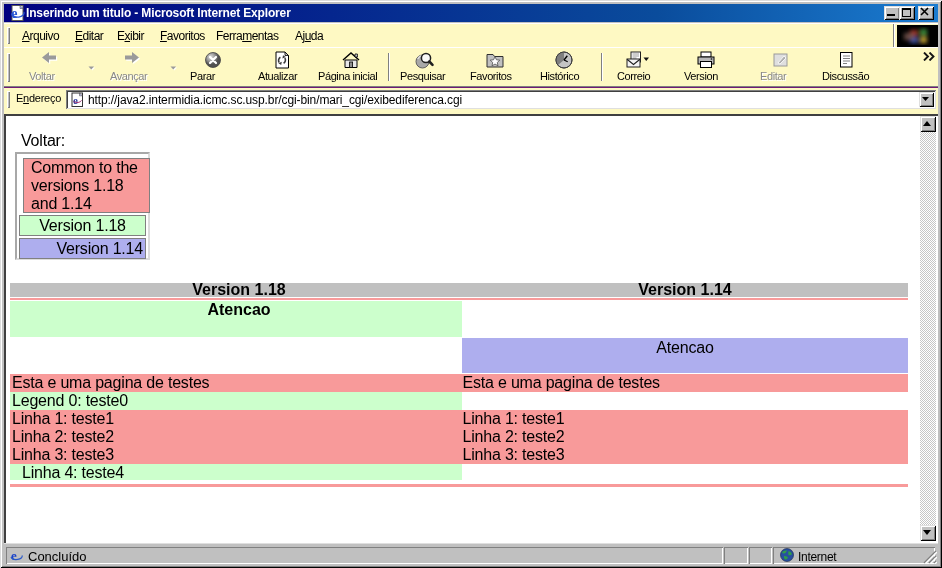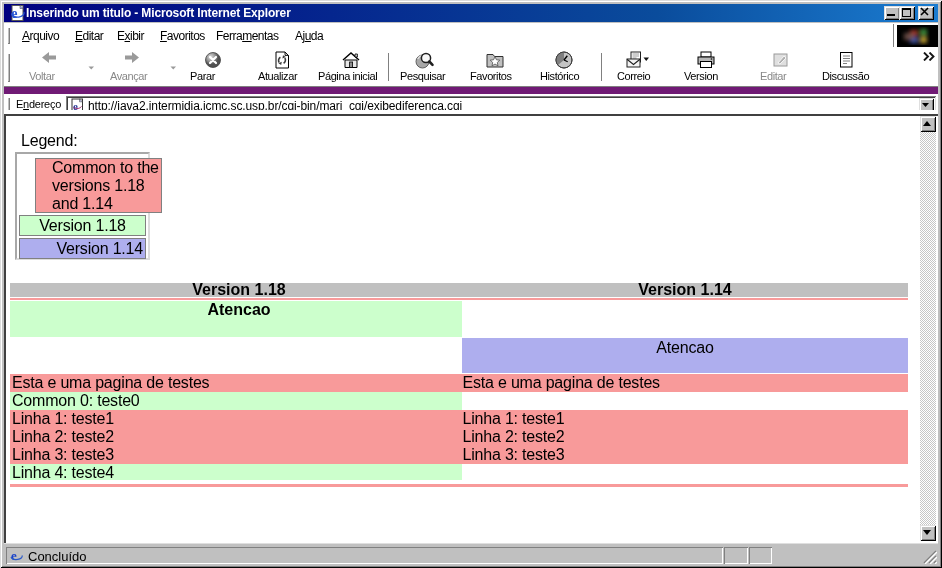"Arquivo" .row { background: #ffffff -> #fef9c3 }
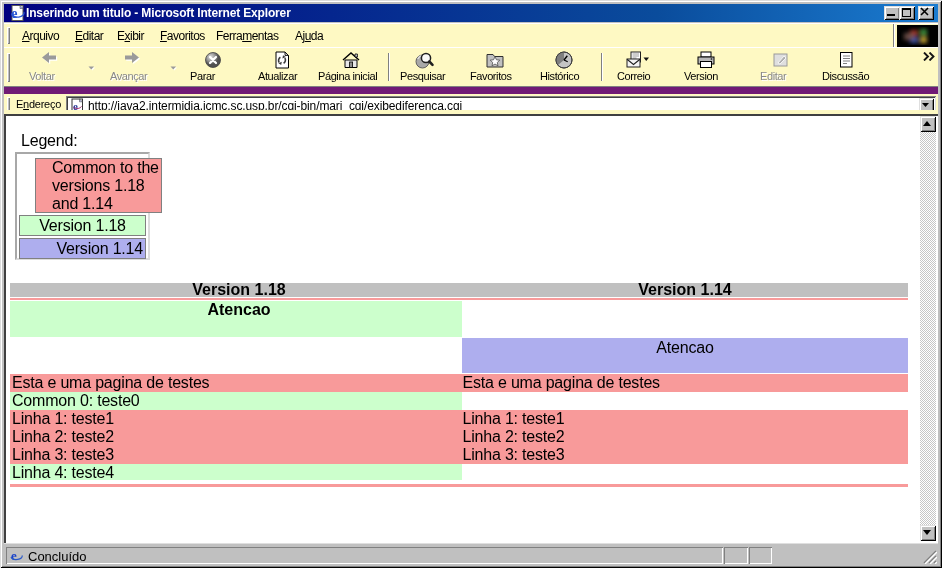"Endereço" #addrbar { border-top: 7px solid #701a75 -> 1px solid #701a75 }
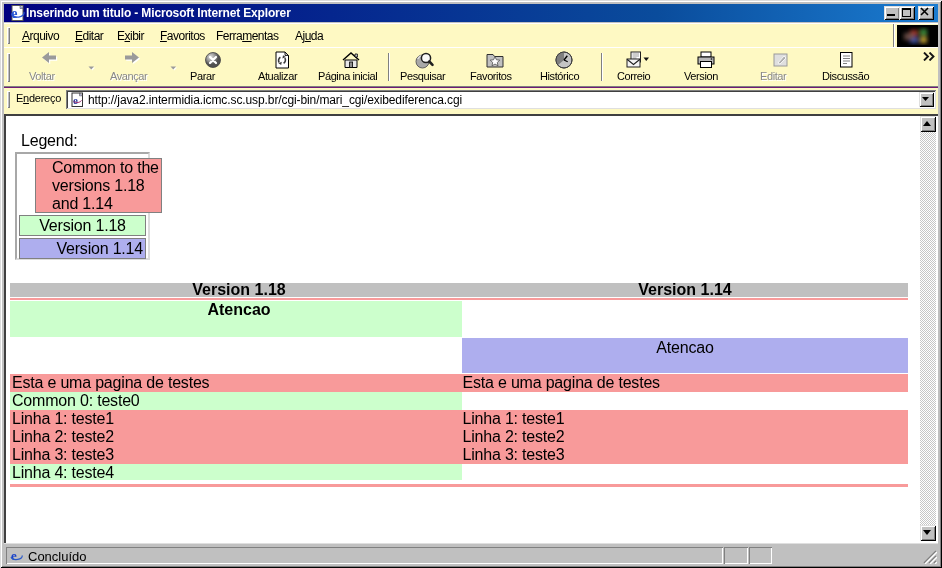"Legend:" div.abs { text: Legend -> Voltar }
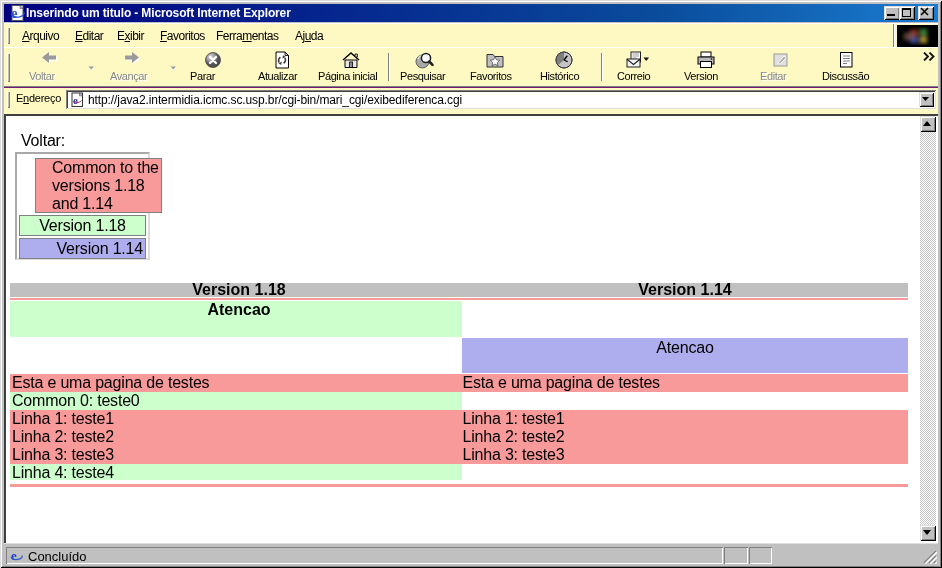"Common to the versions 1.18" div.abs { left: 18px -> 6px; padding-left: 16px -> 7px }
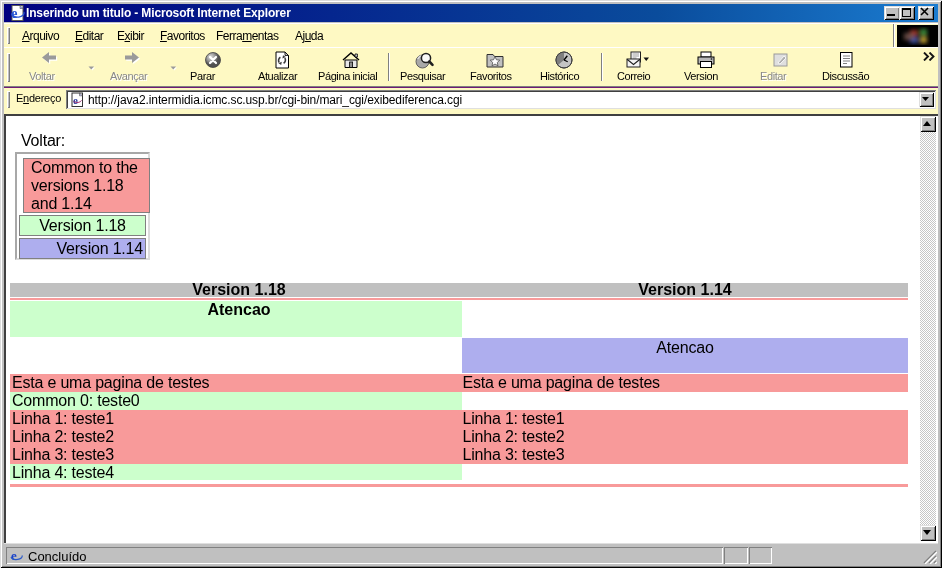"Common 0: teste0" div.lcell { text: Common -> Legend }
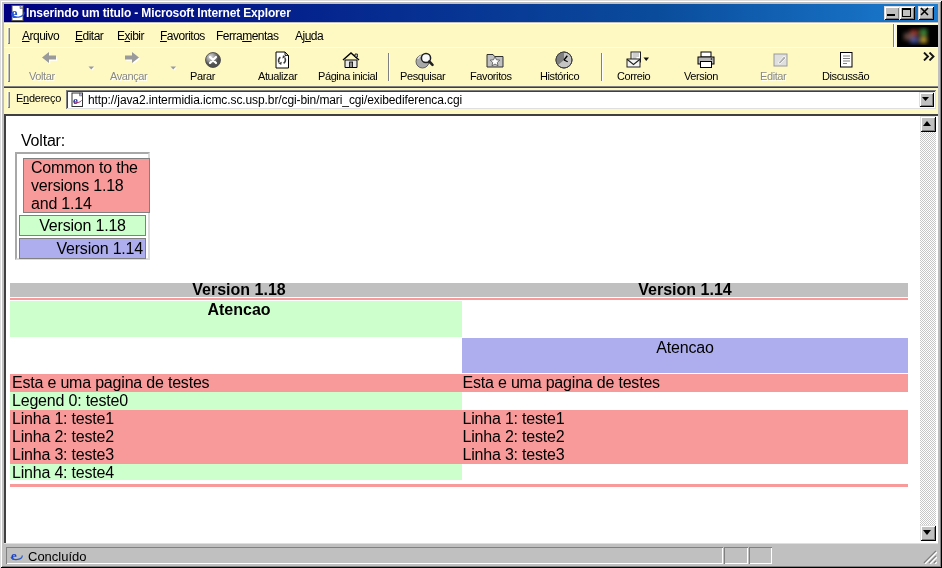"Linha 4: teste4" div.lcell { padding-left: 2px -> 12px }
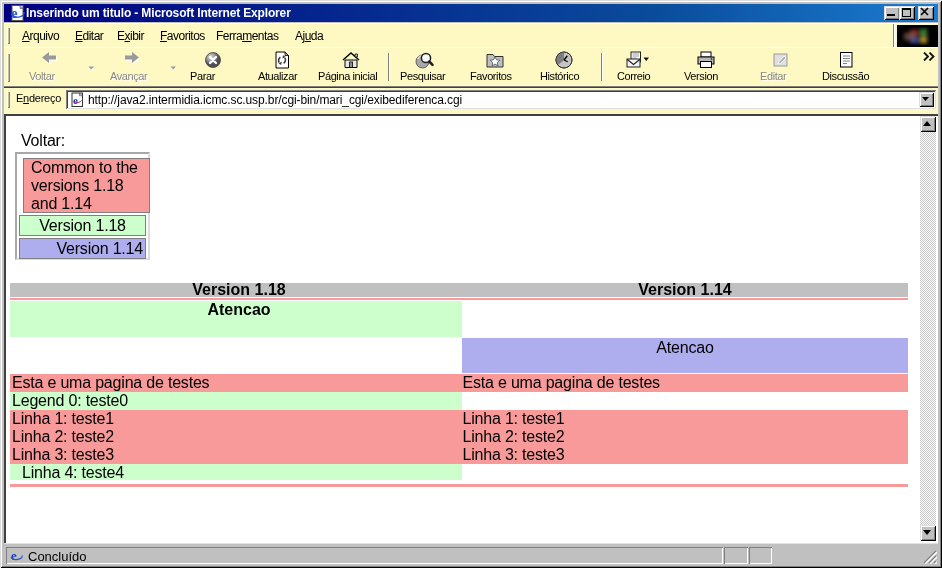"Internet" div.panel { html: none -> <div> <svg> <circle></circle> <path></path> <path></path> <path></path> <circle></circle> </svg> <div>Internet</div> </div> }
